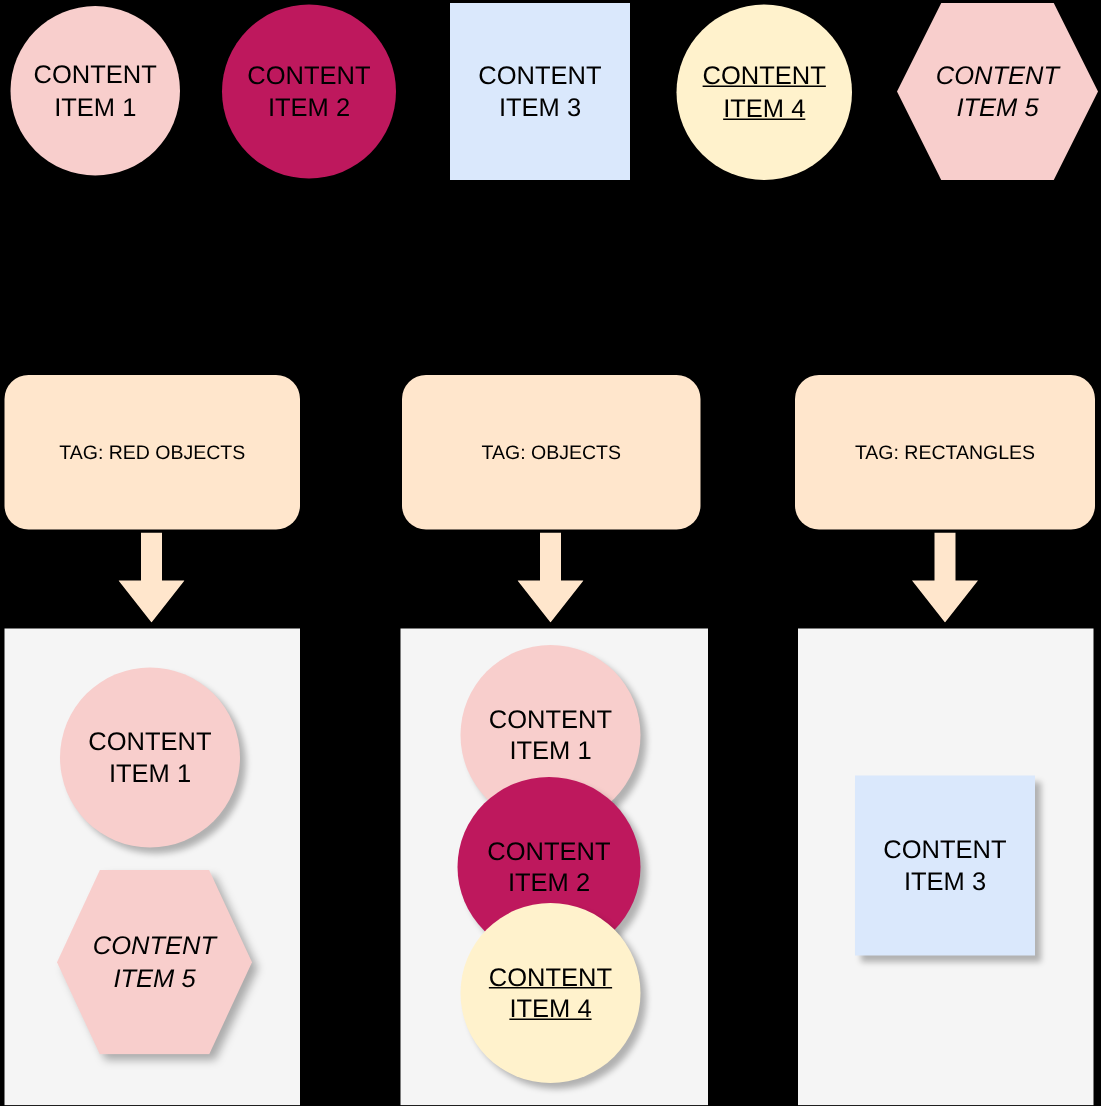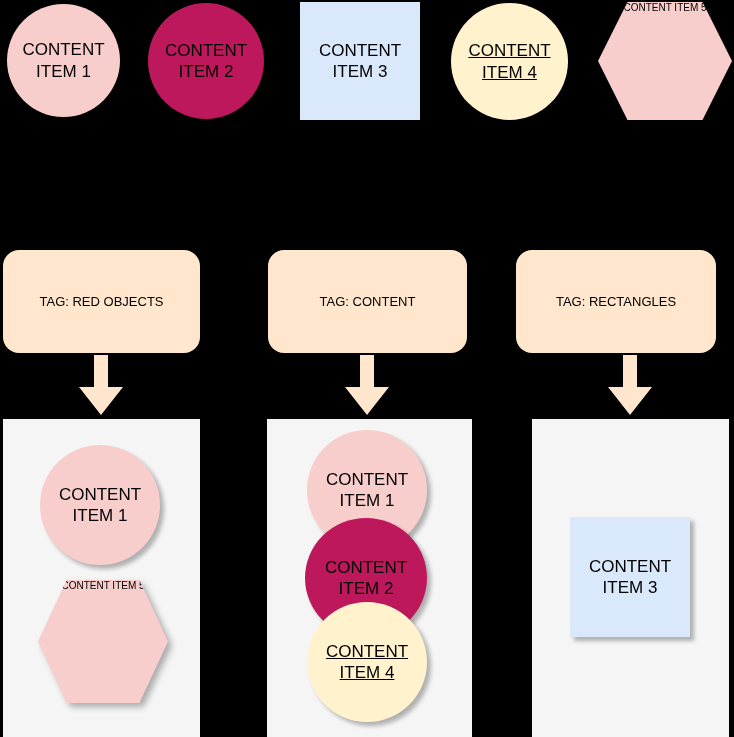"CONTENT ITEM 5" .hex { align-items: flex-start -> center; font-size: 10px -> 17px; font-style: none -> italic }
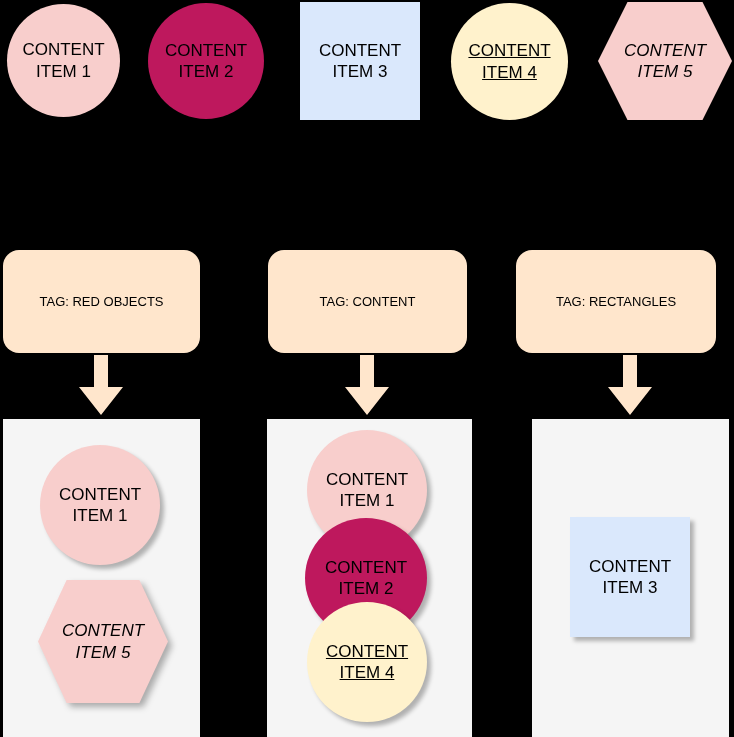"TAG: CONTENT" span.lbl { text: CONTENT -> OBJECTS }
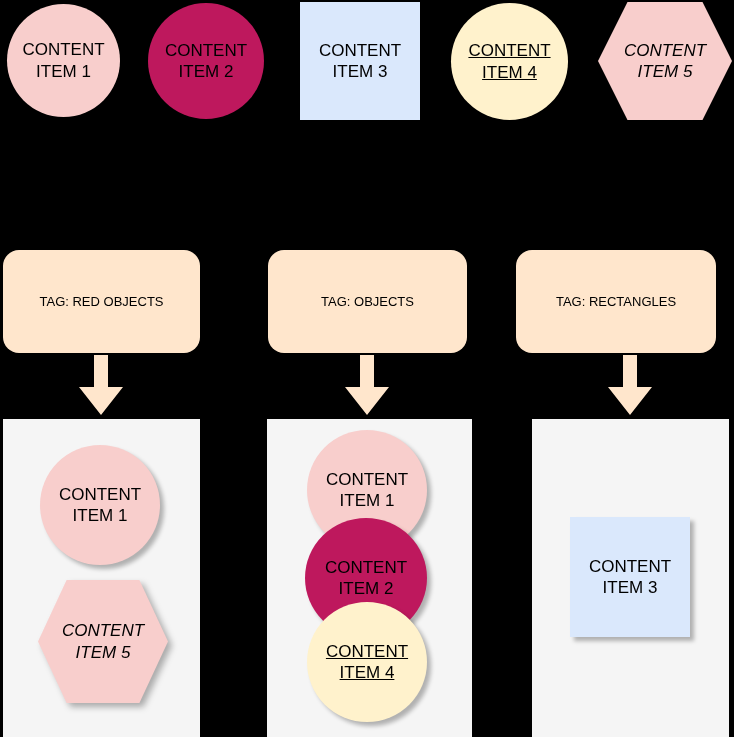"TAG: RECTANGLES" div.tagbox { left: 516px -> 530px }
